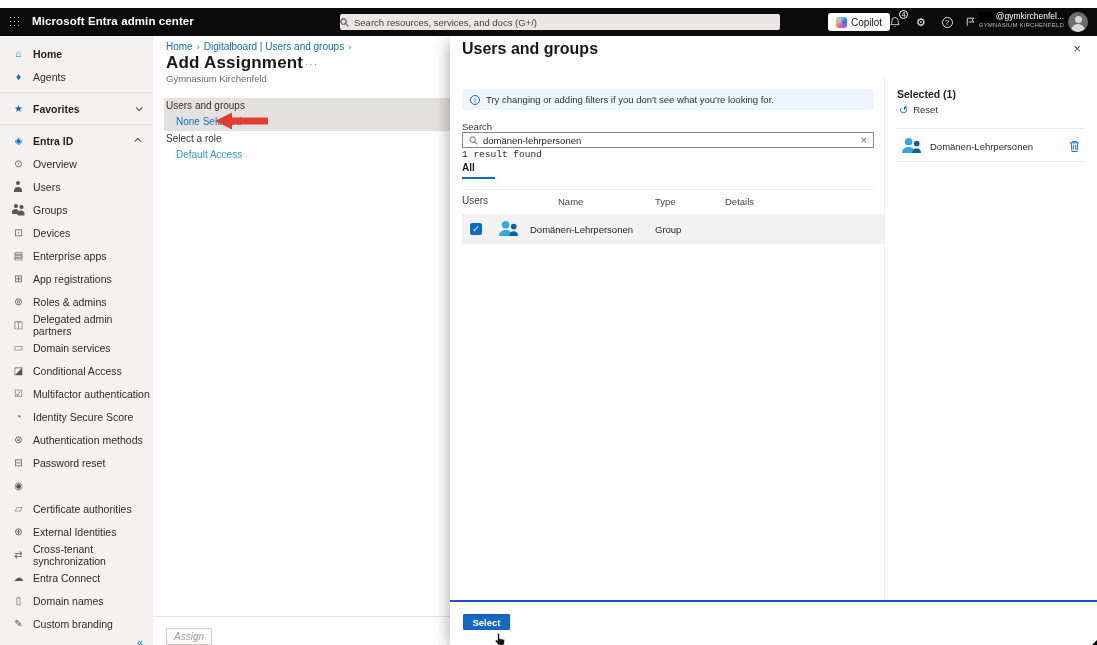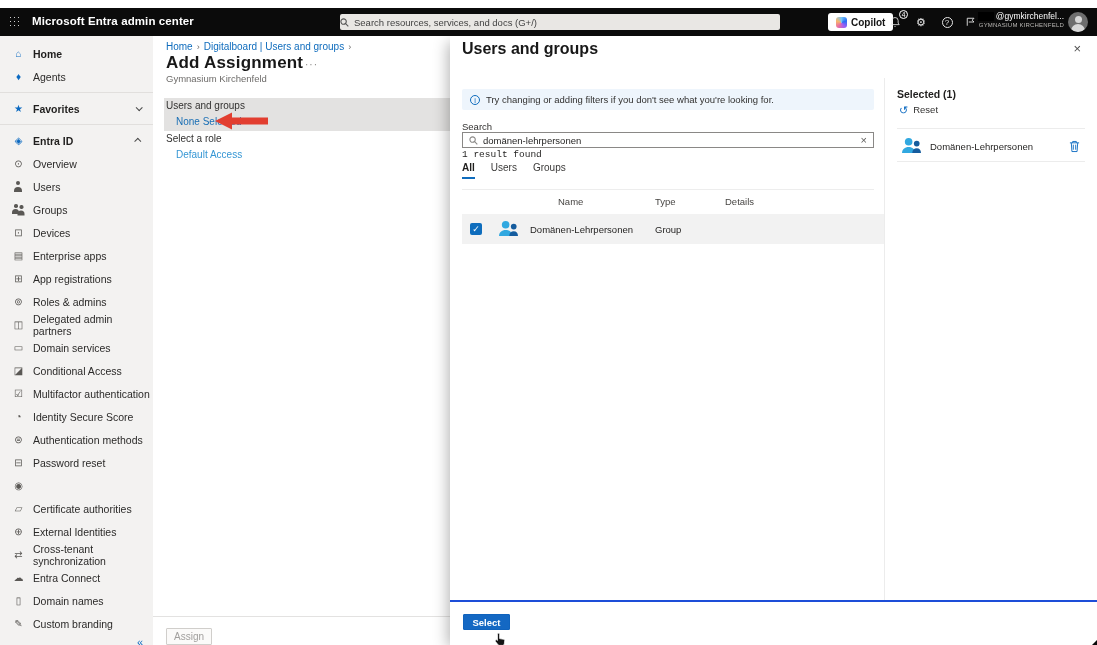"Copilot" .copilot { font-weight: 700 -> 400 }
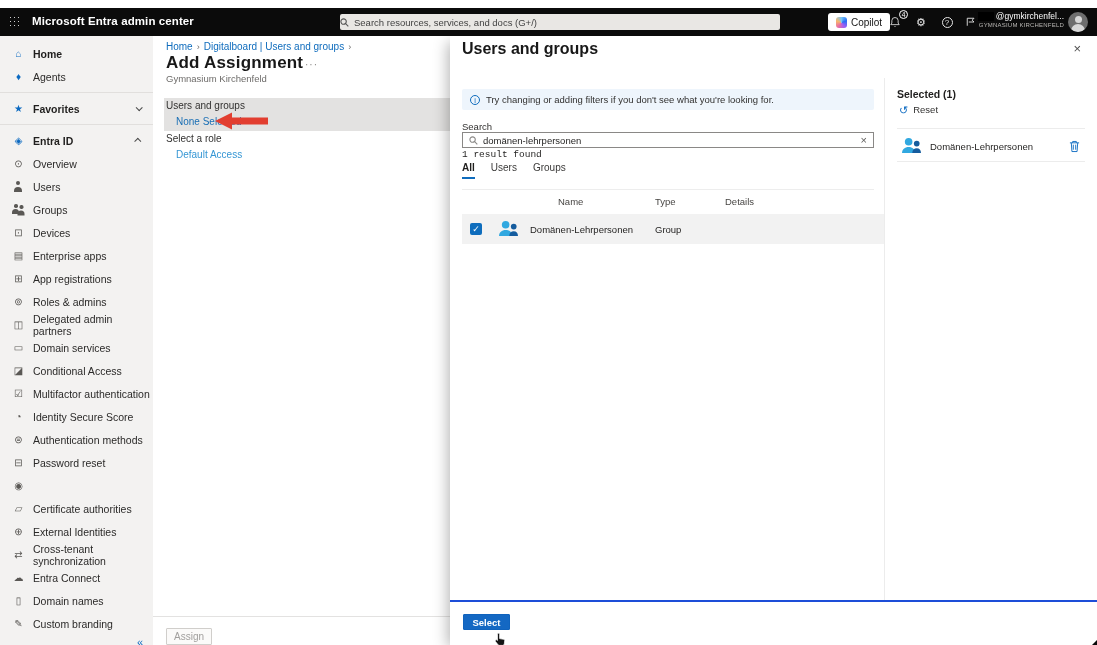"All" .tabs { flex-direction: none -> column }
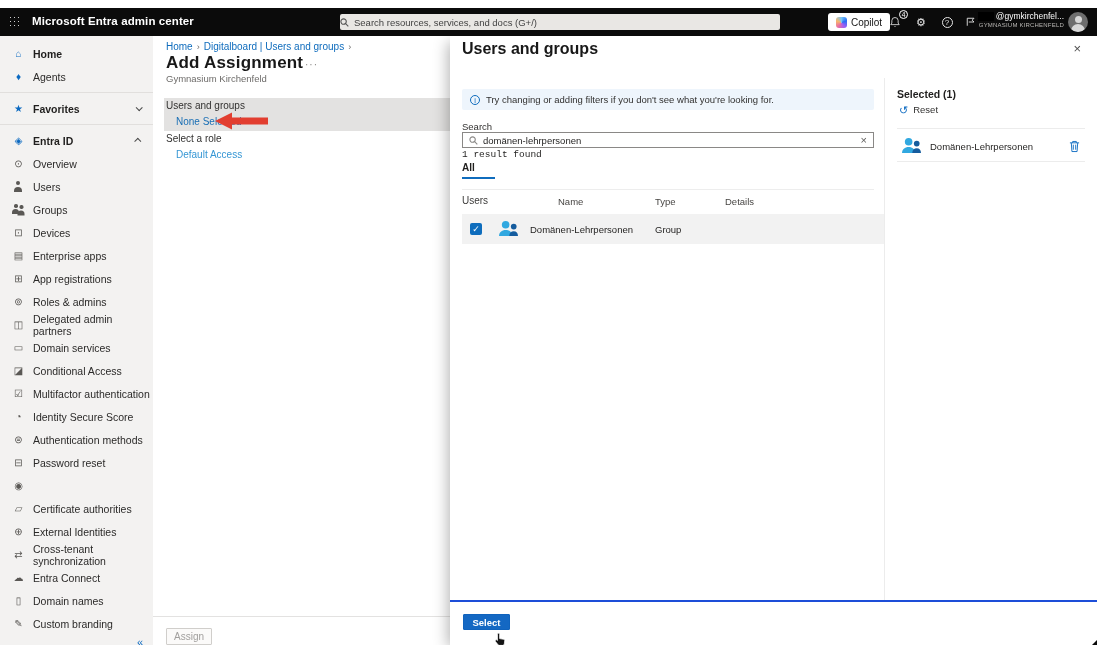"Assign" .assign-btn { font-style: none -> italic }
